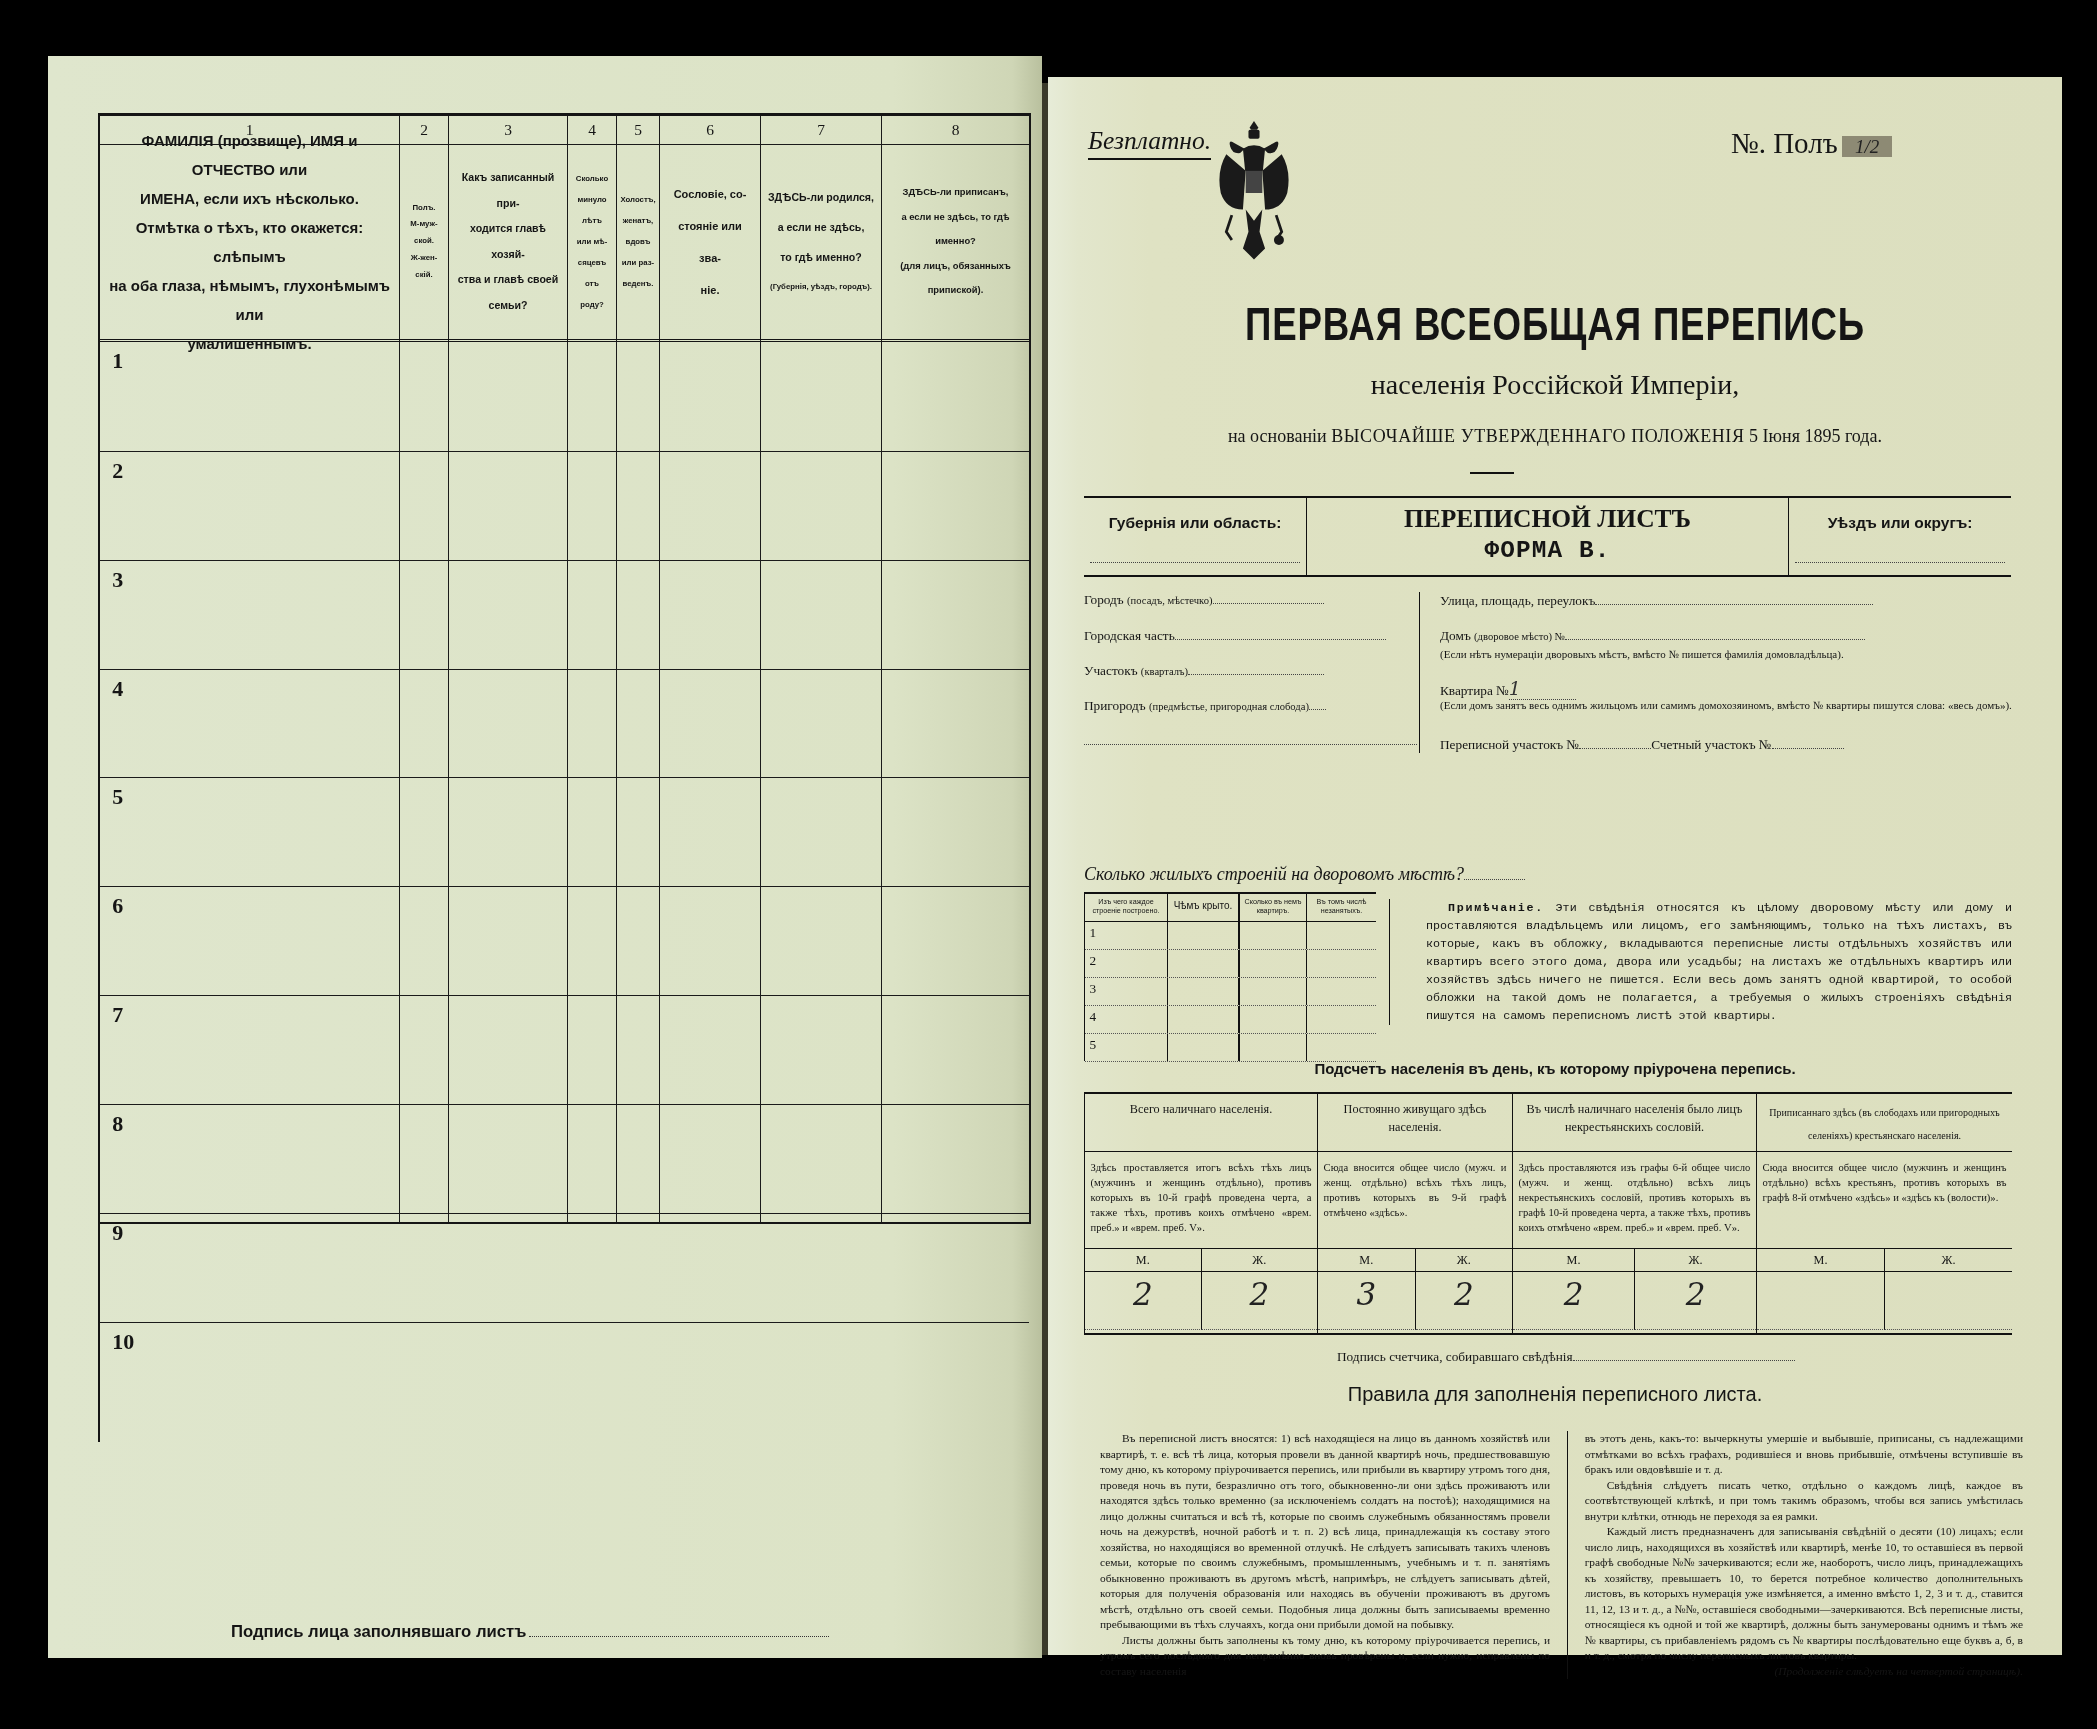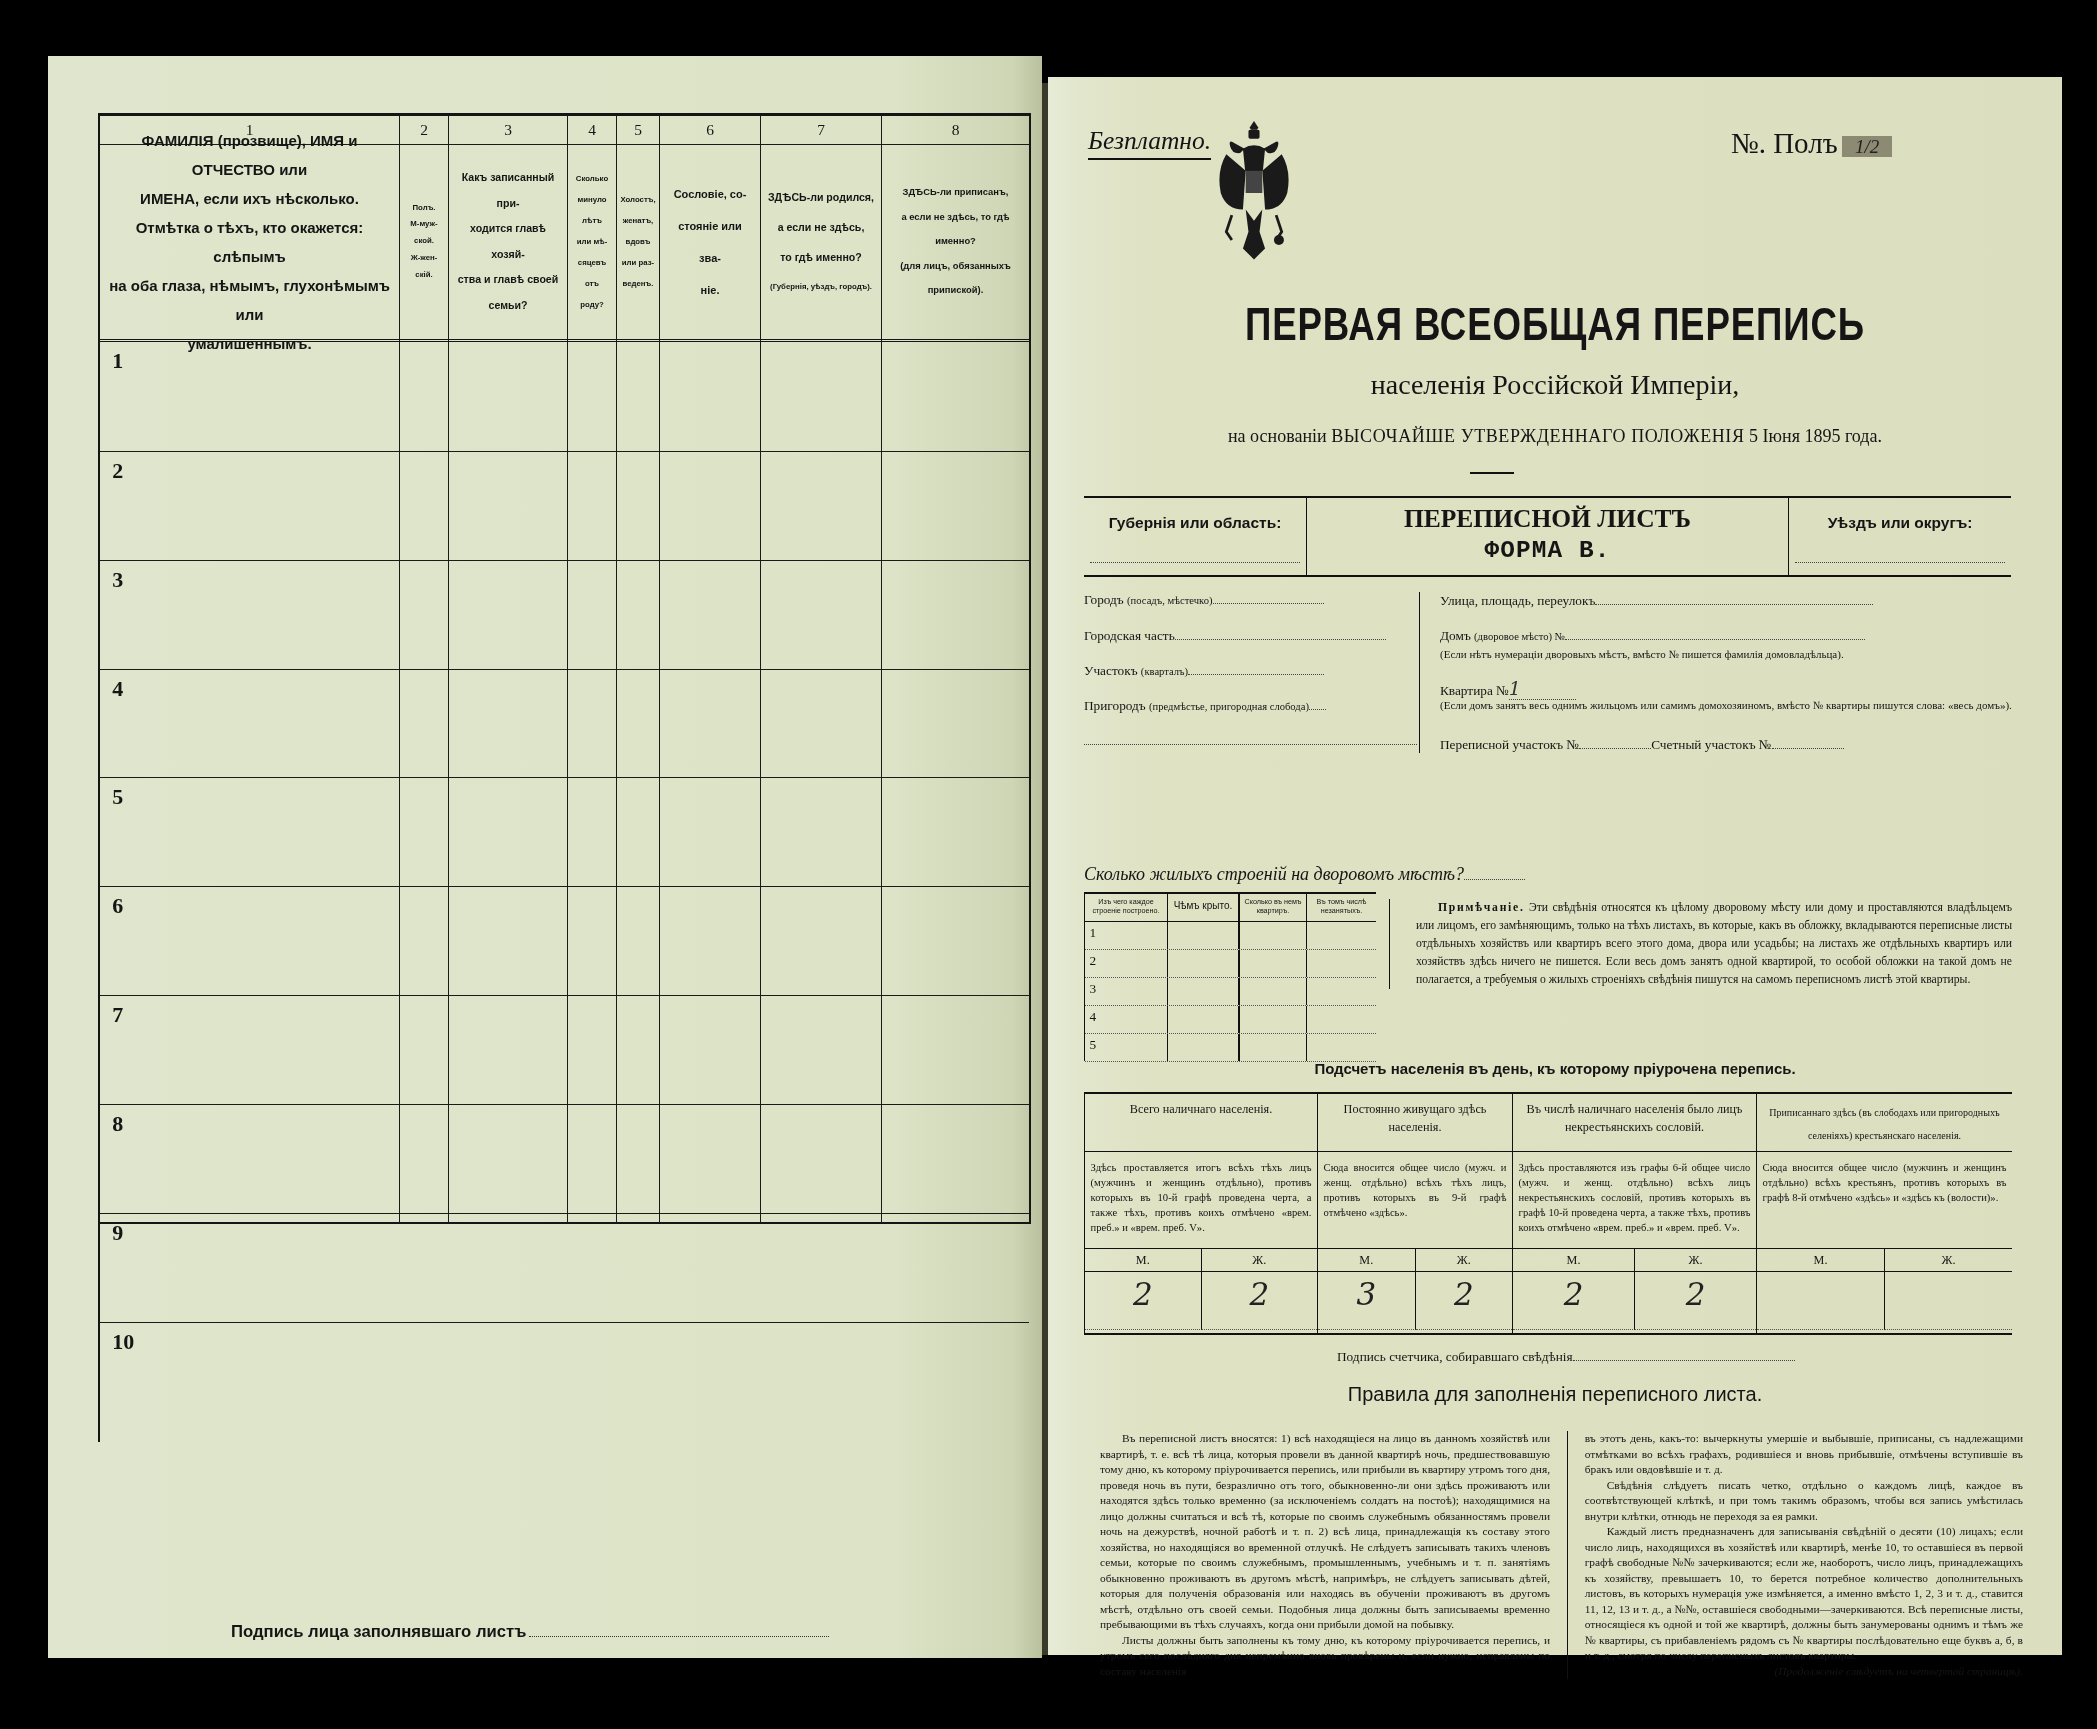"Примѣчаніе. Эти свѣдѣнія относятся къ" .note { font-family: Liberation Serif, serif -> Liberation Mono, monospace; padding-left: 26px -> 36px }
